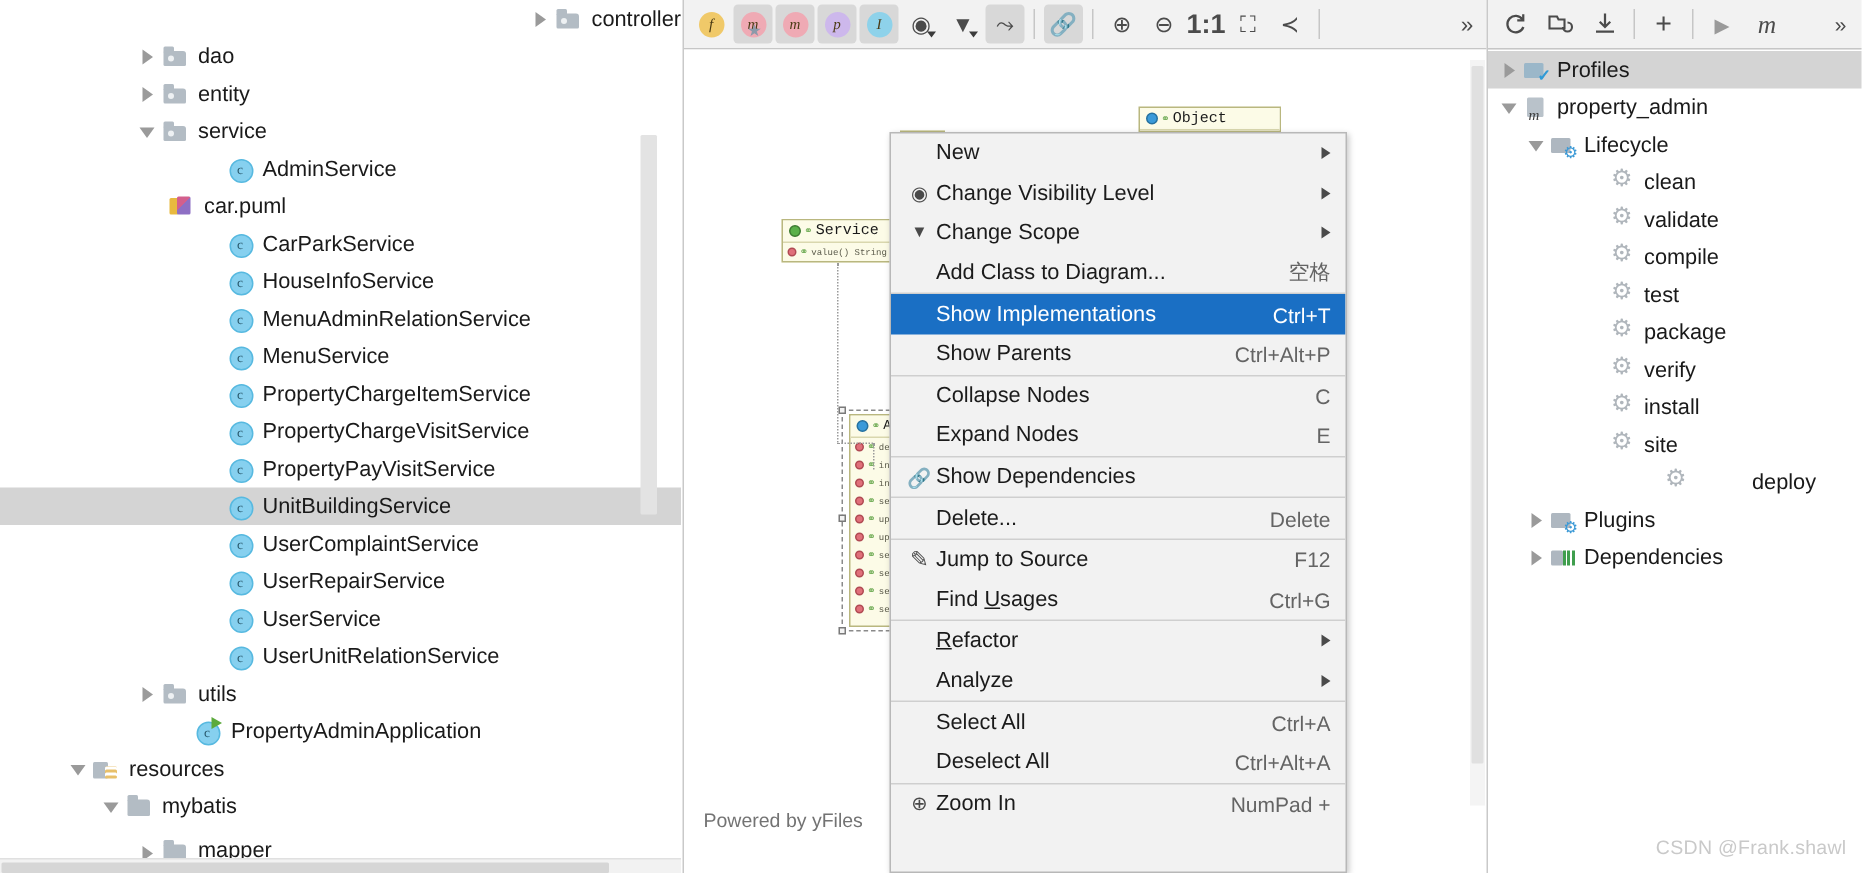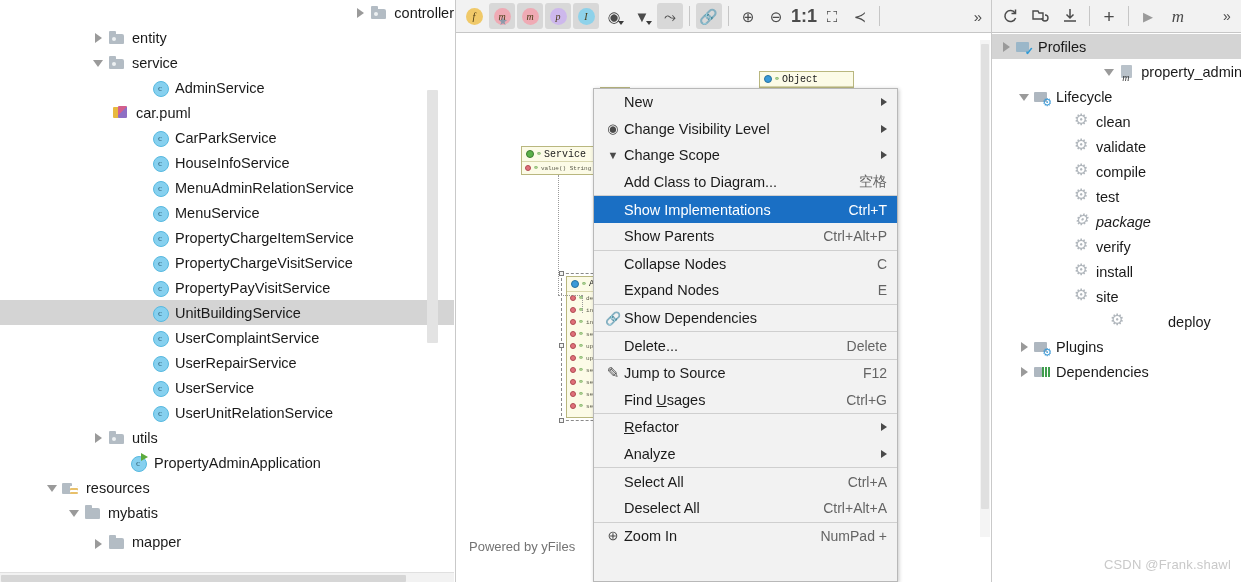"dao" div.tree-row { html: none -> <div> <span></span> <span> <i></i> </span> <span>dao</span> </div> }
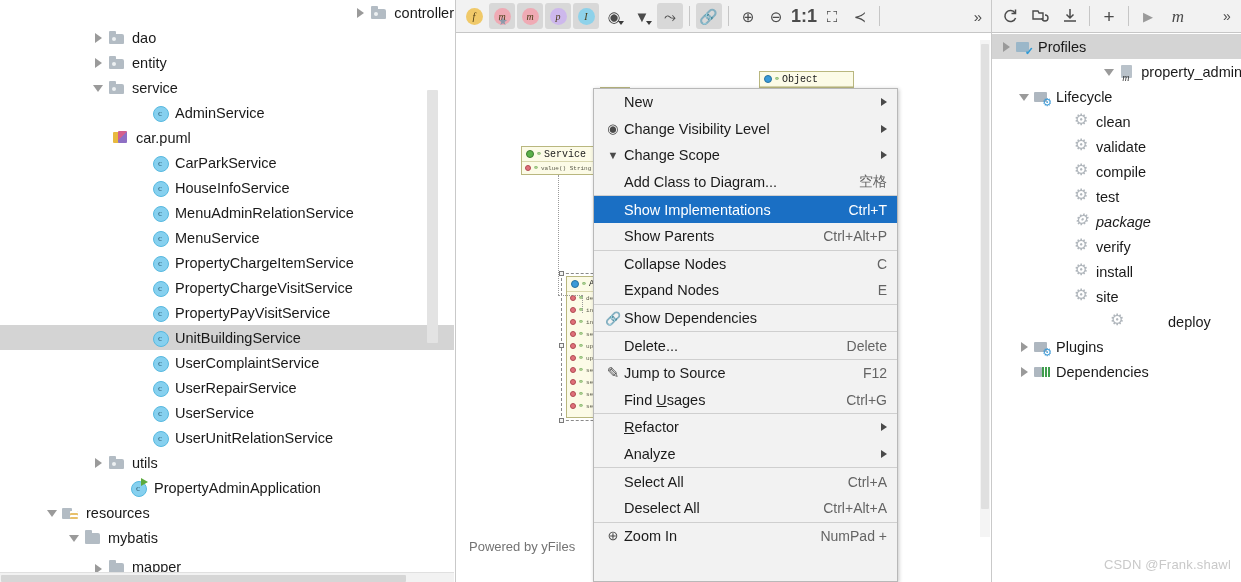"property_admin" div.mrow { justify-content: flex-end -> none }
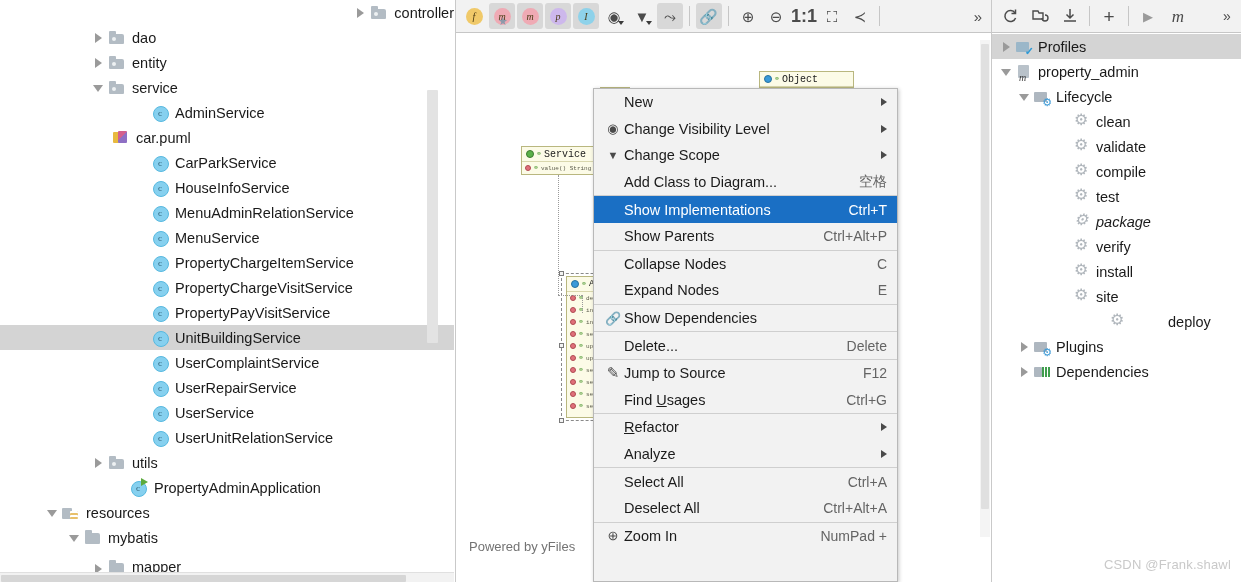"package" div.mrow { font-style: italic -> none }
